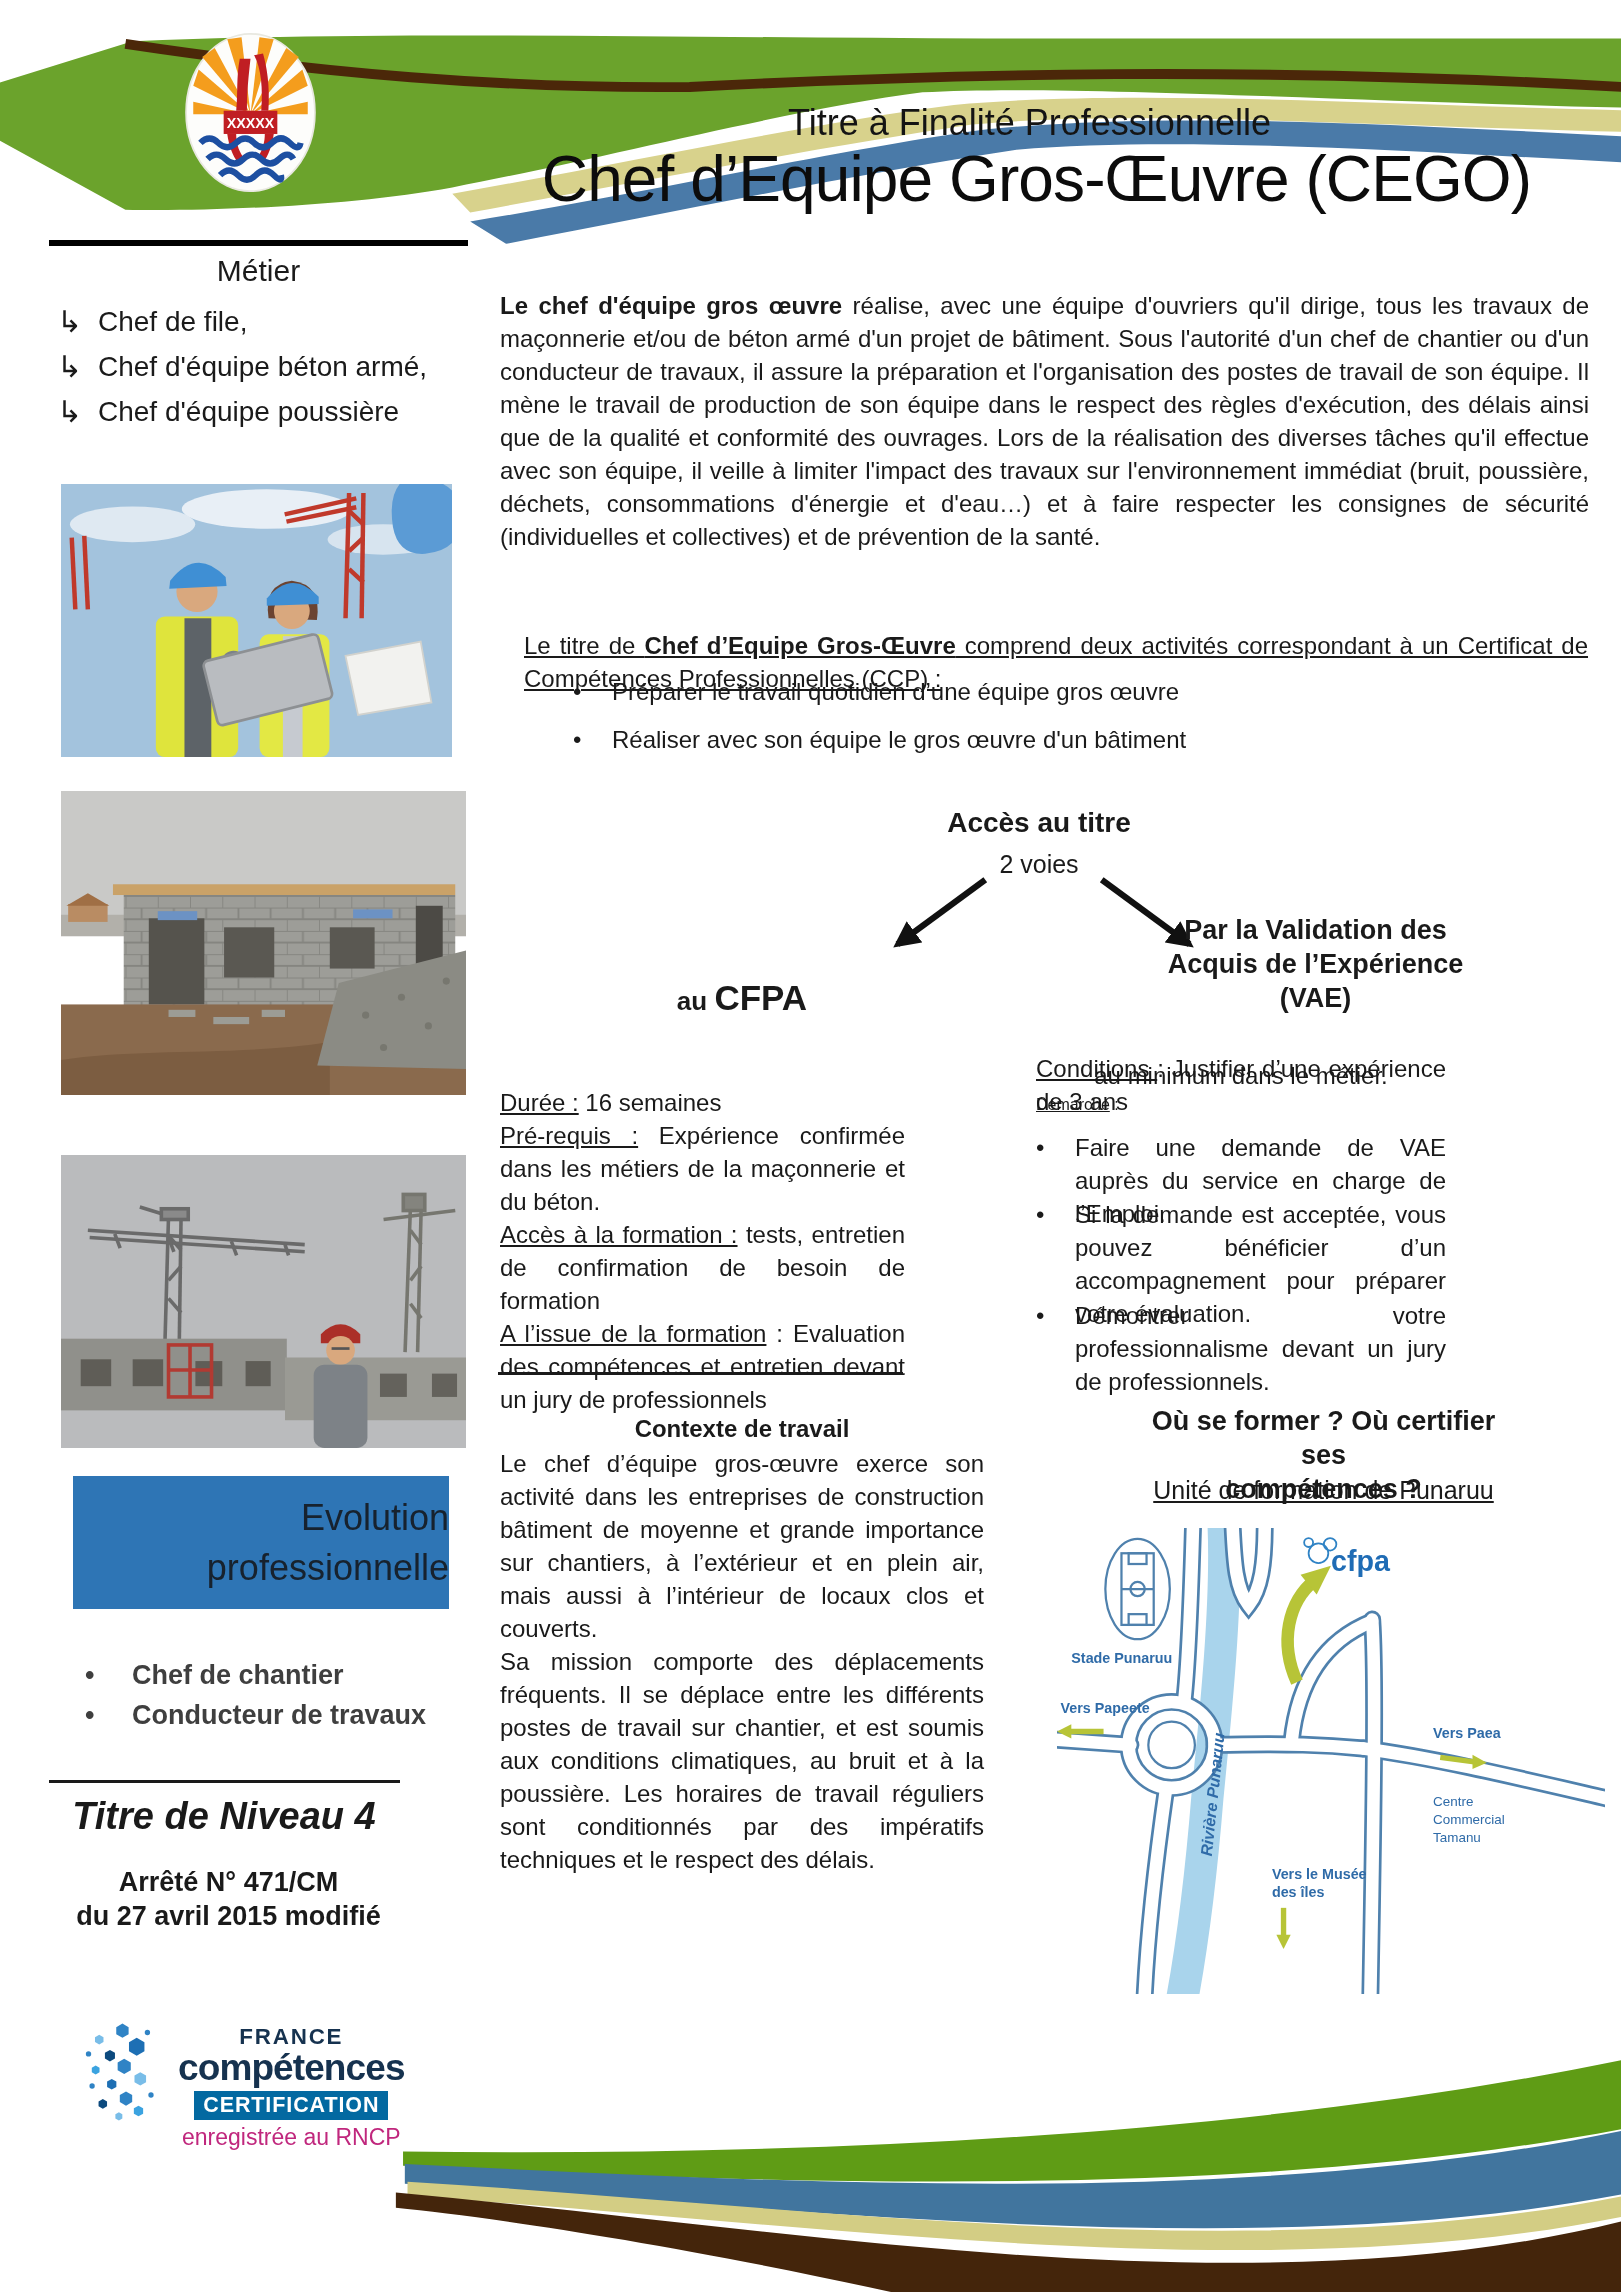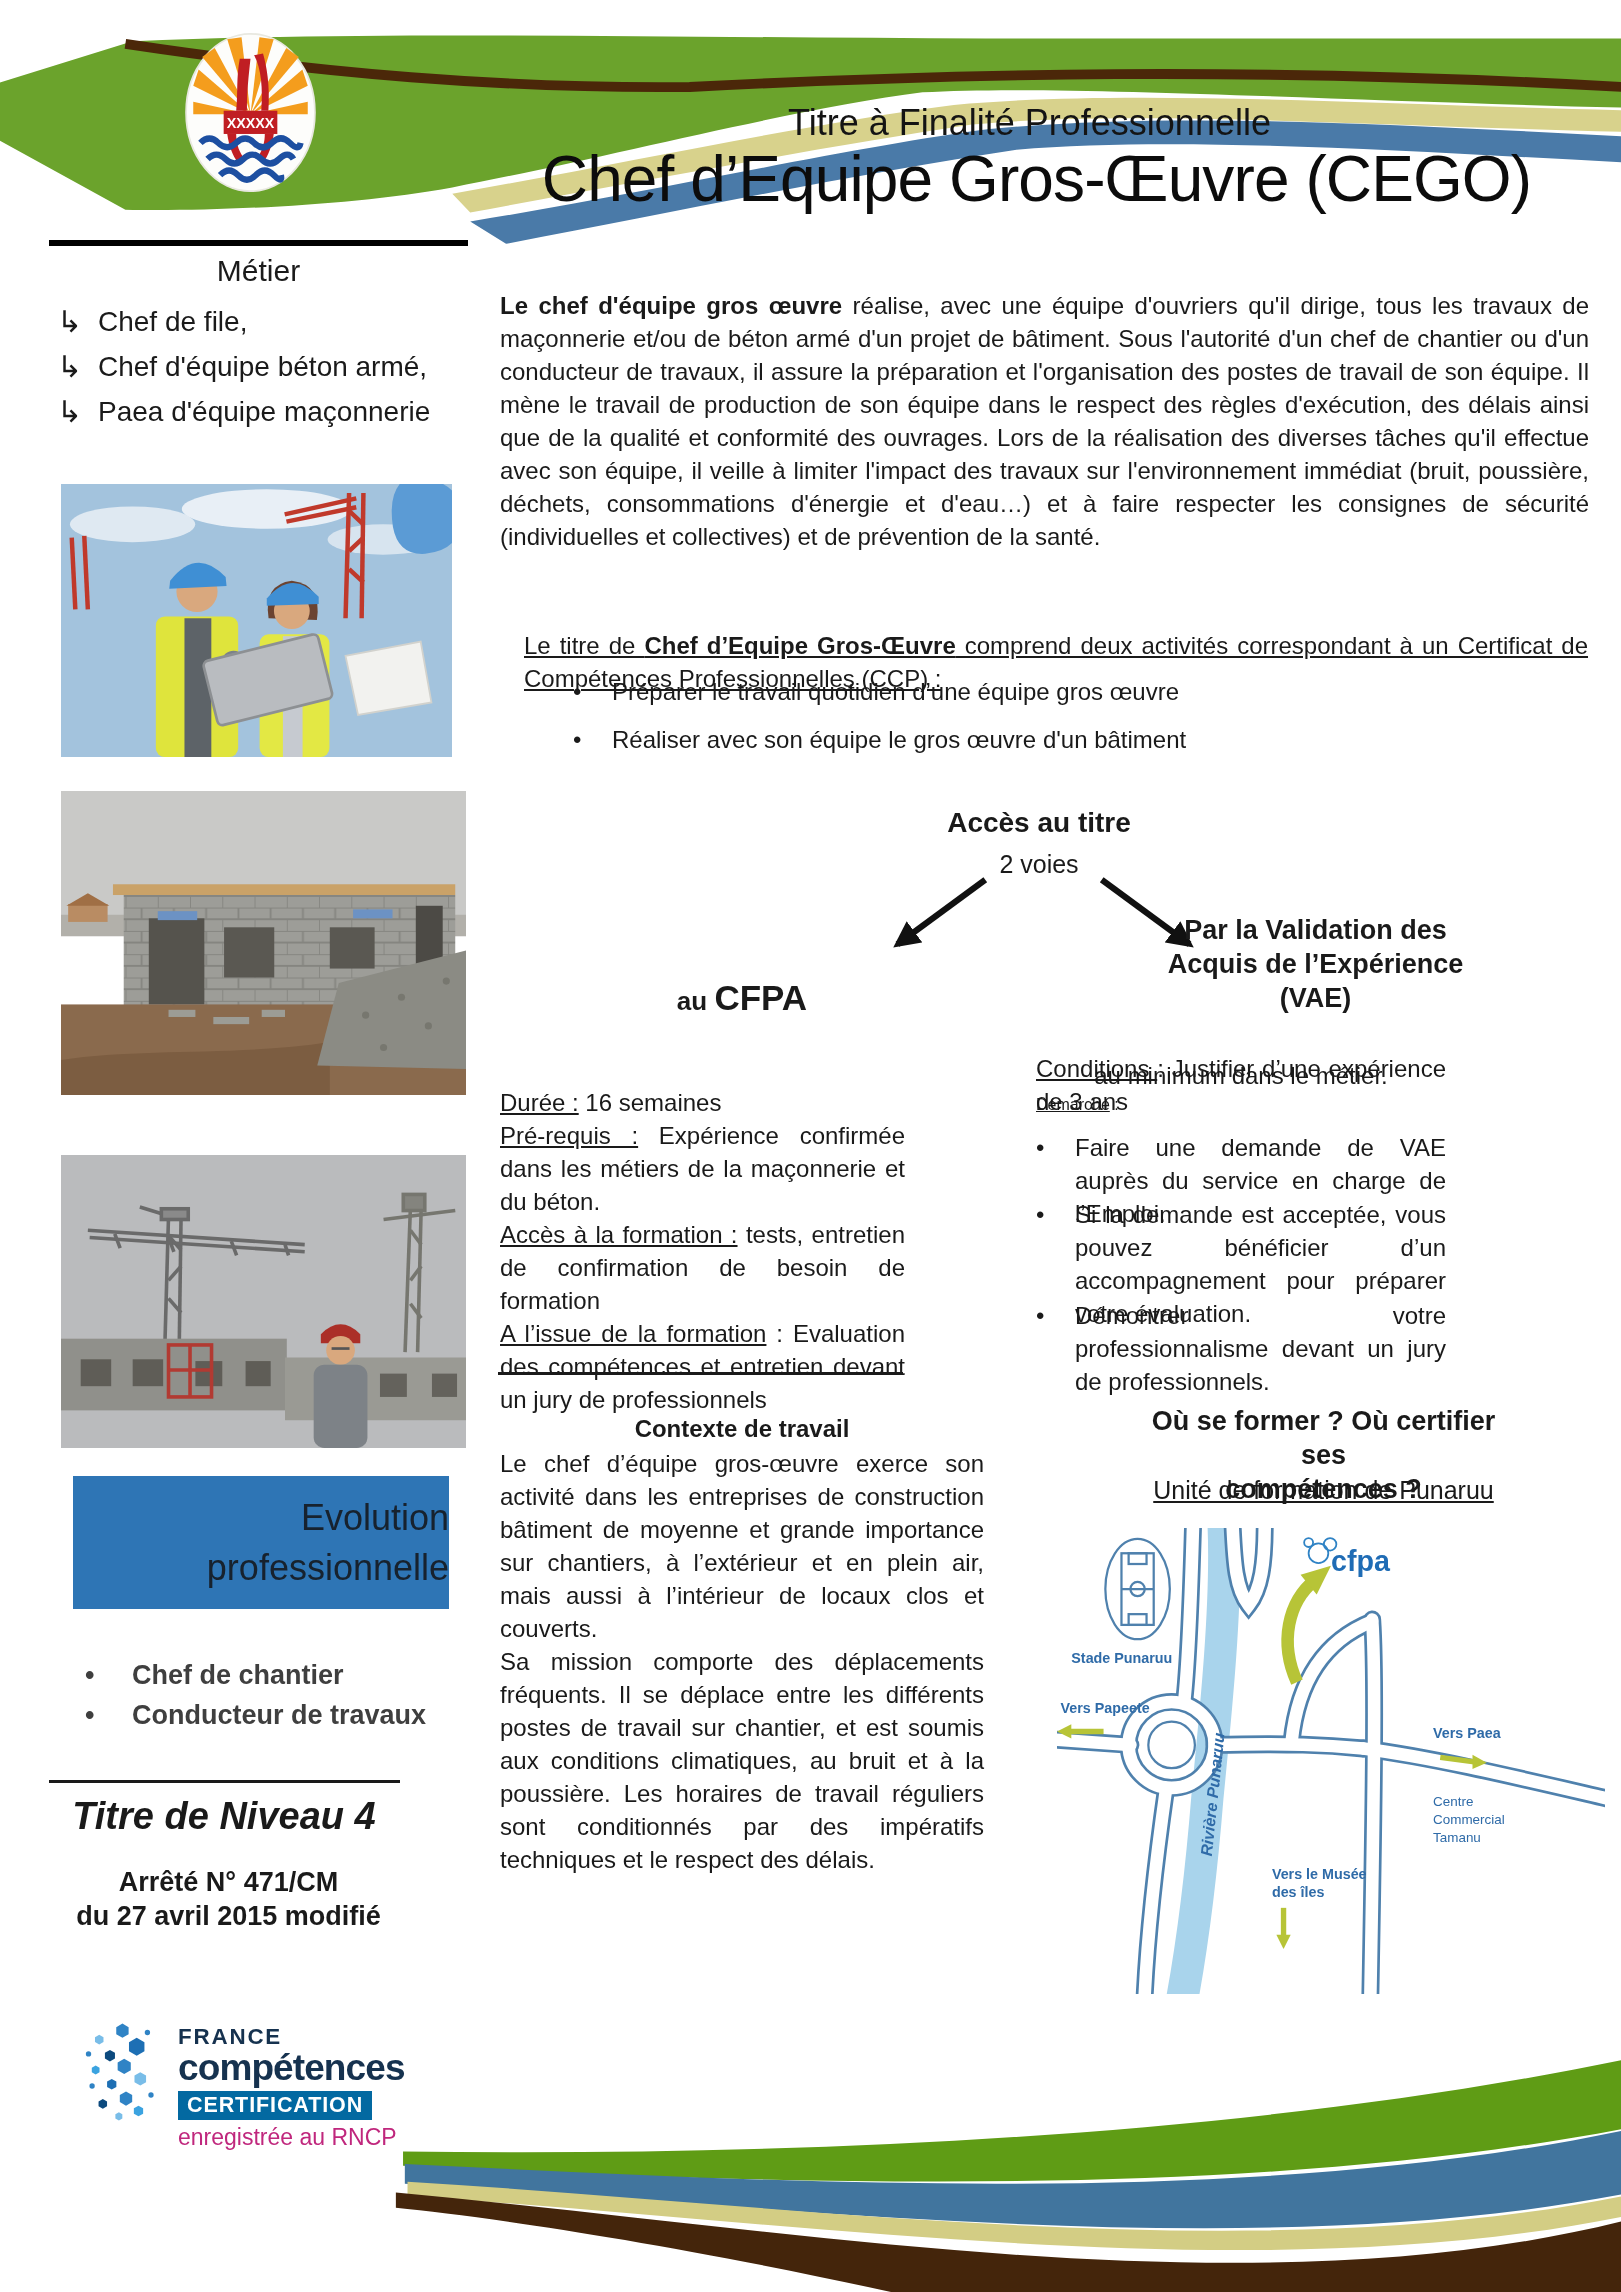"Paea d'équipe maçonnerie" span { text: Paea d'équipe maçonnerie -> Chef d'équipe poussière }
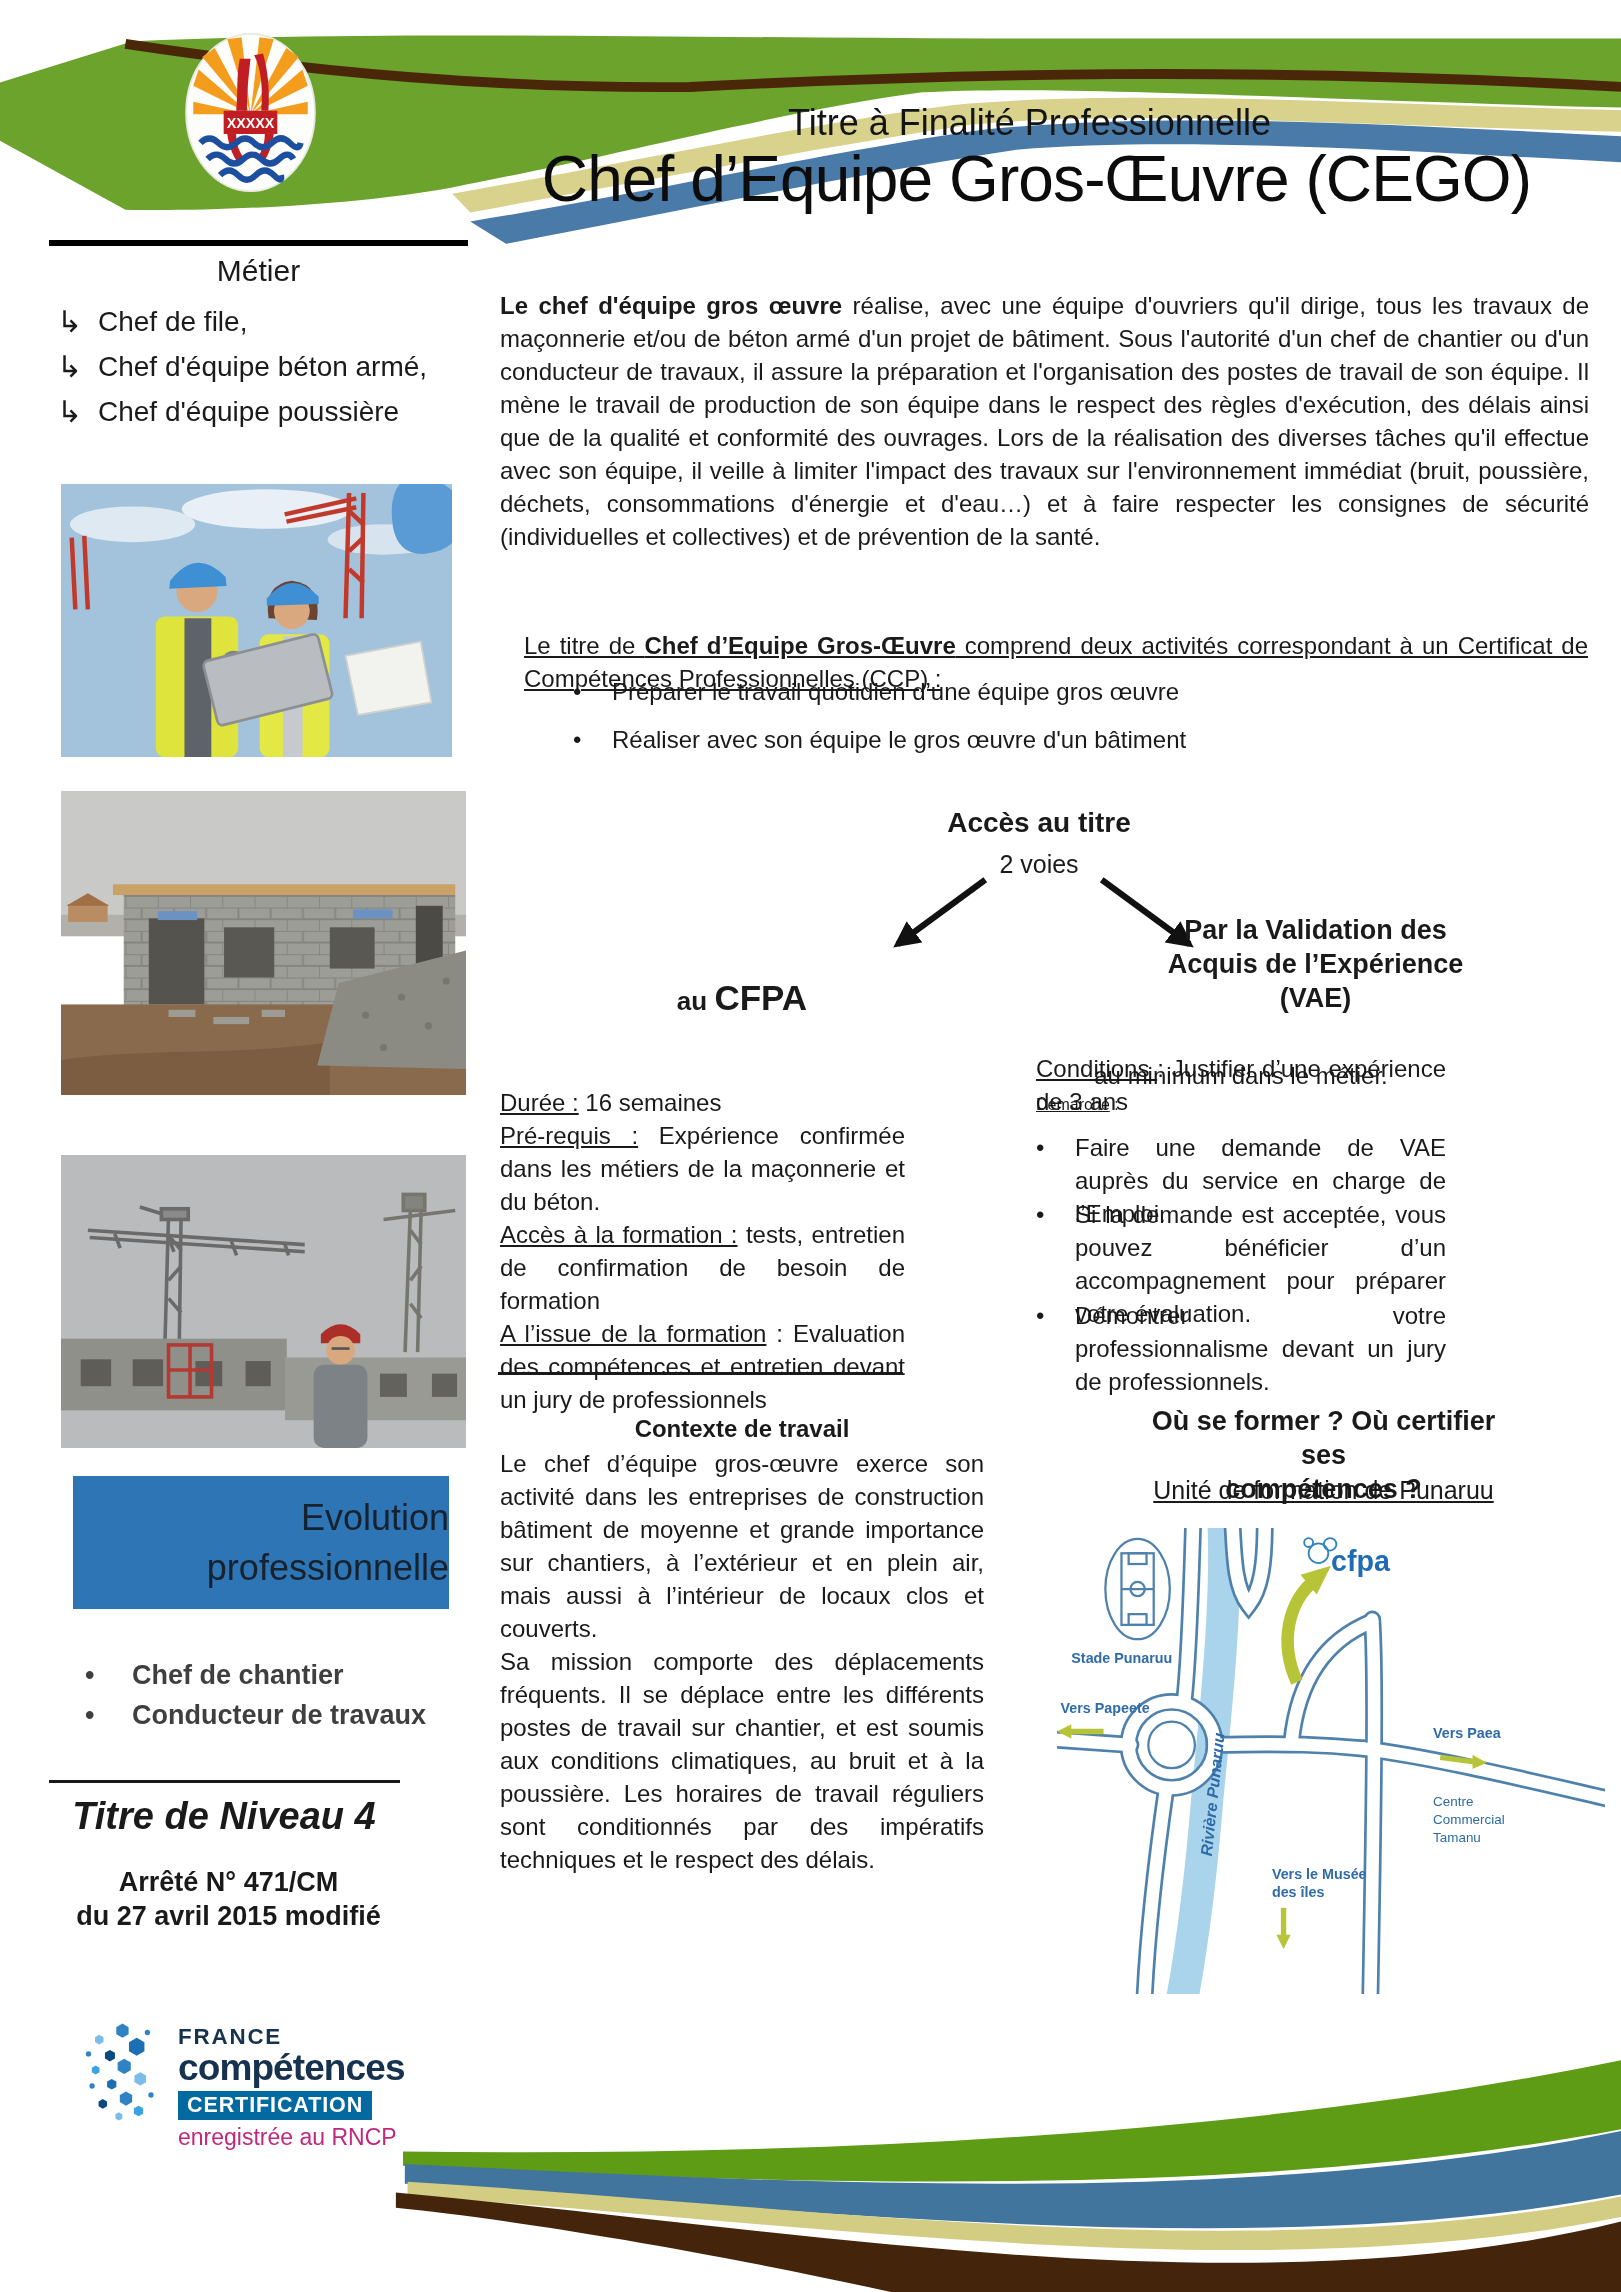"FRANCE" #fc-logo { text-align: none -> center }
